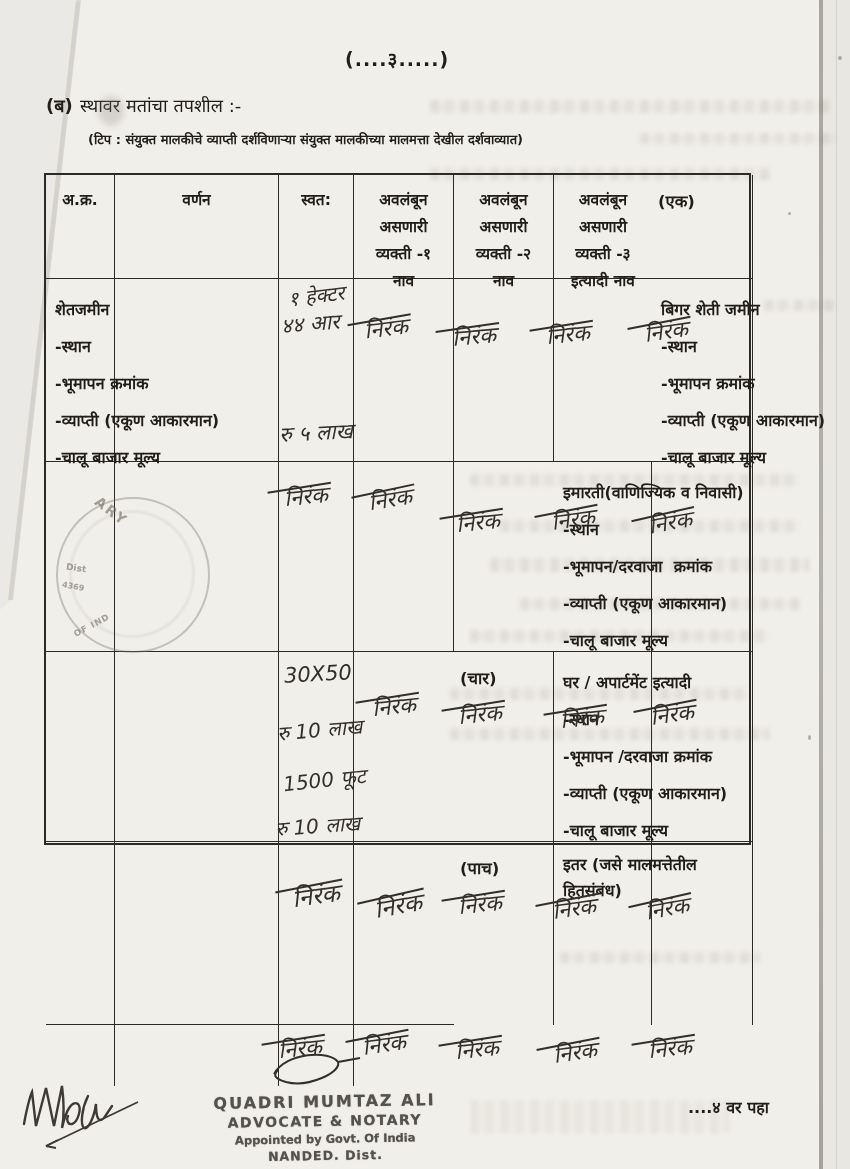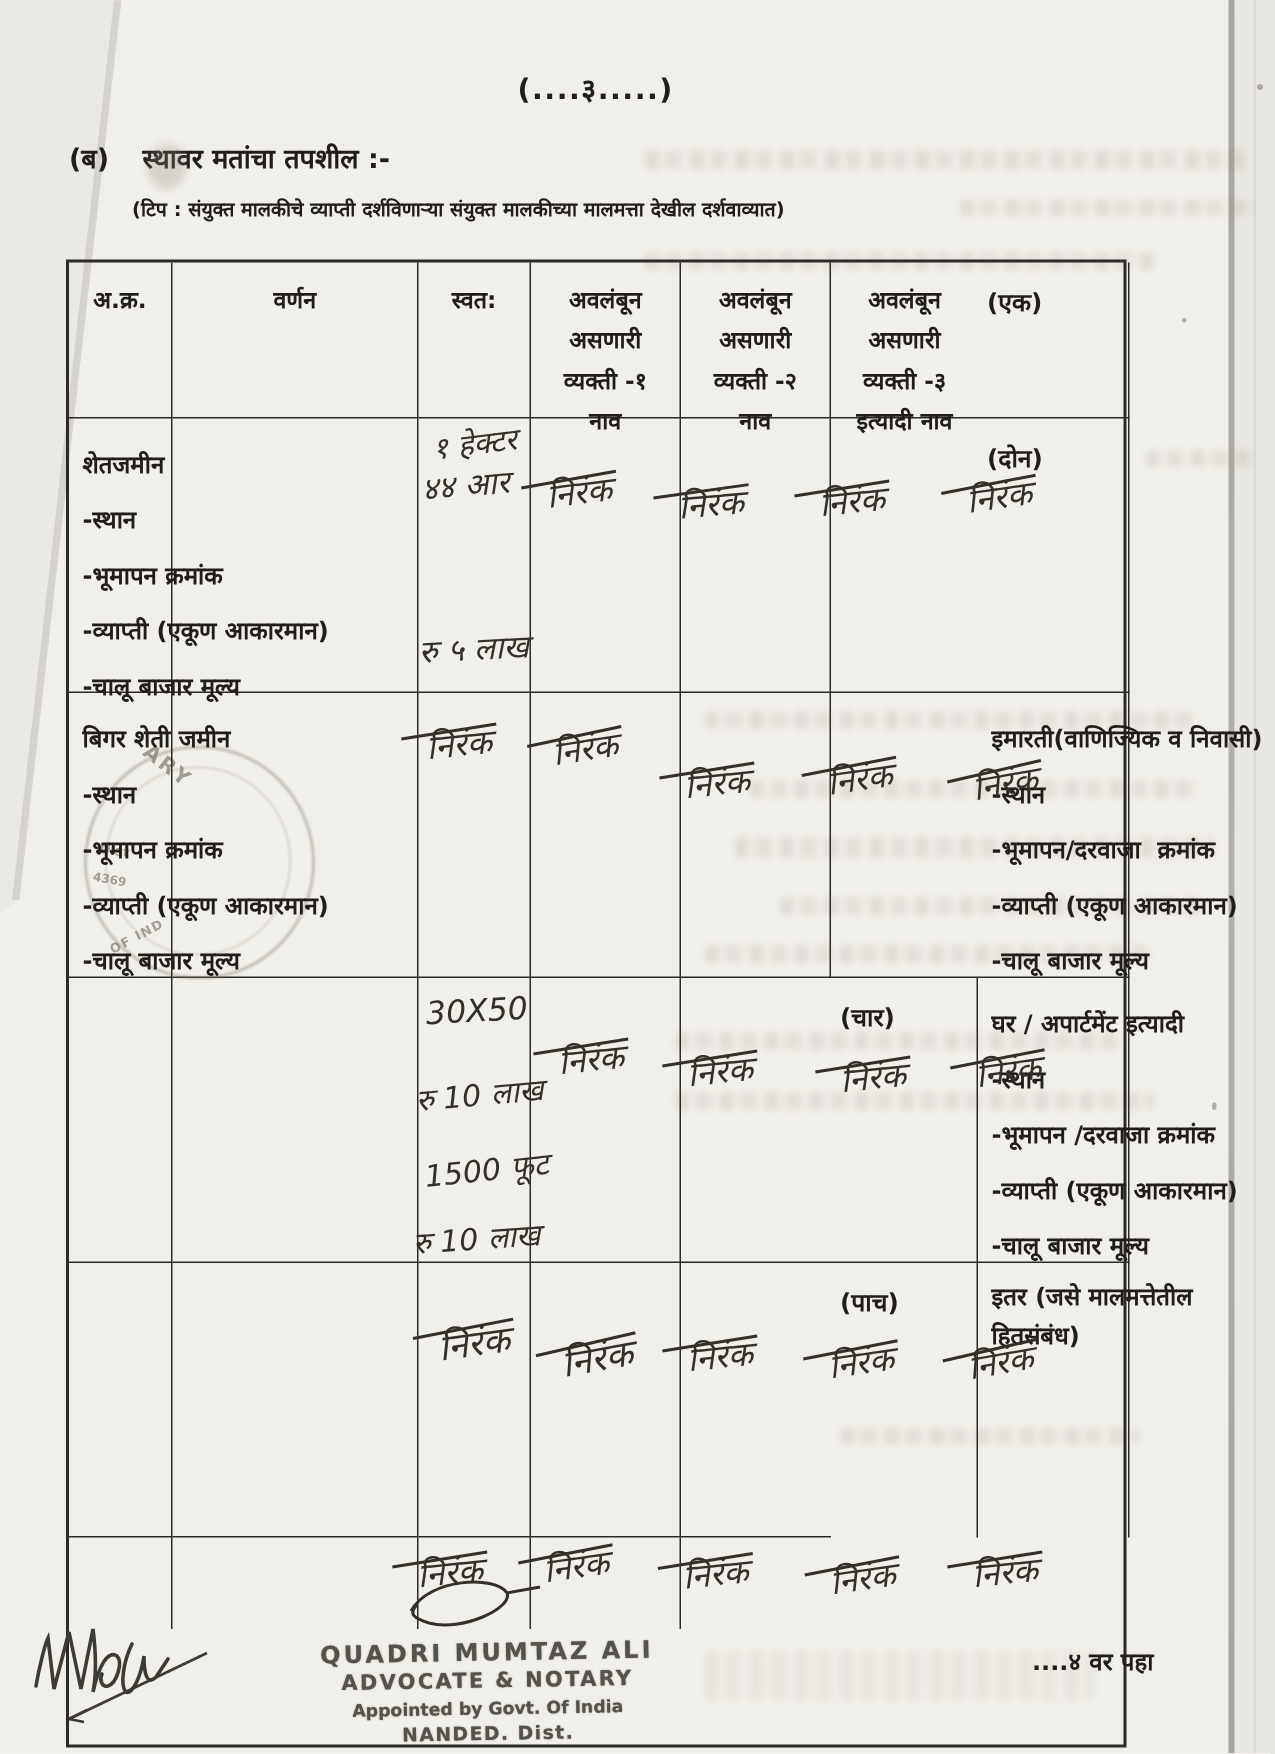"स्थावर मतांचा तपशील :-" .sec-title { font-weight: bold -> normal; left: 95px -> 80px }
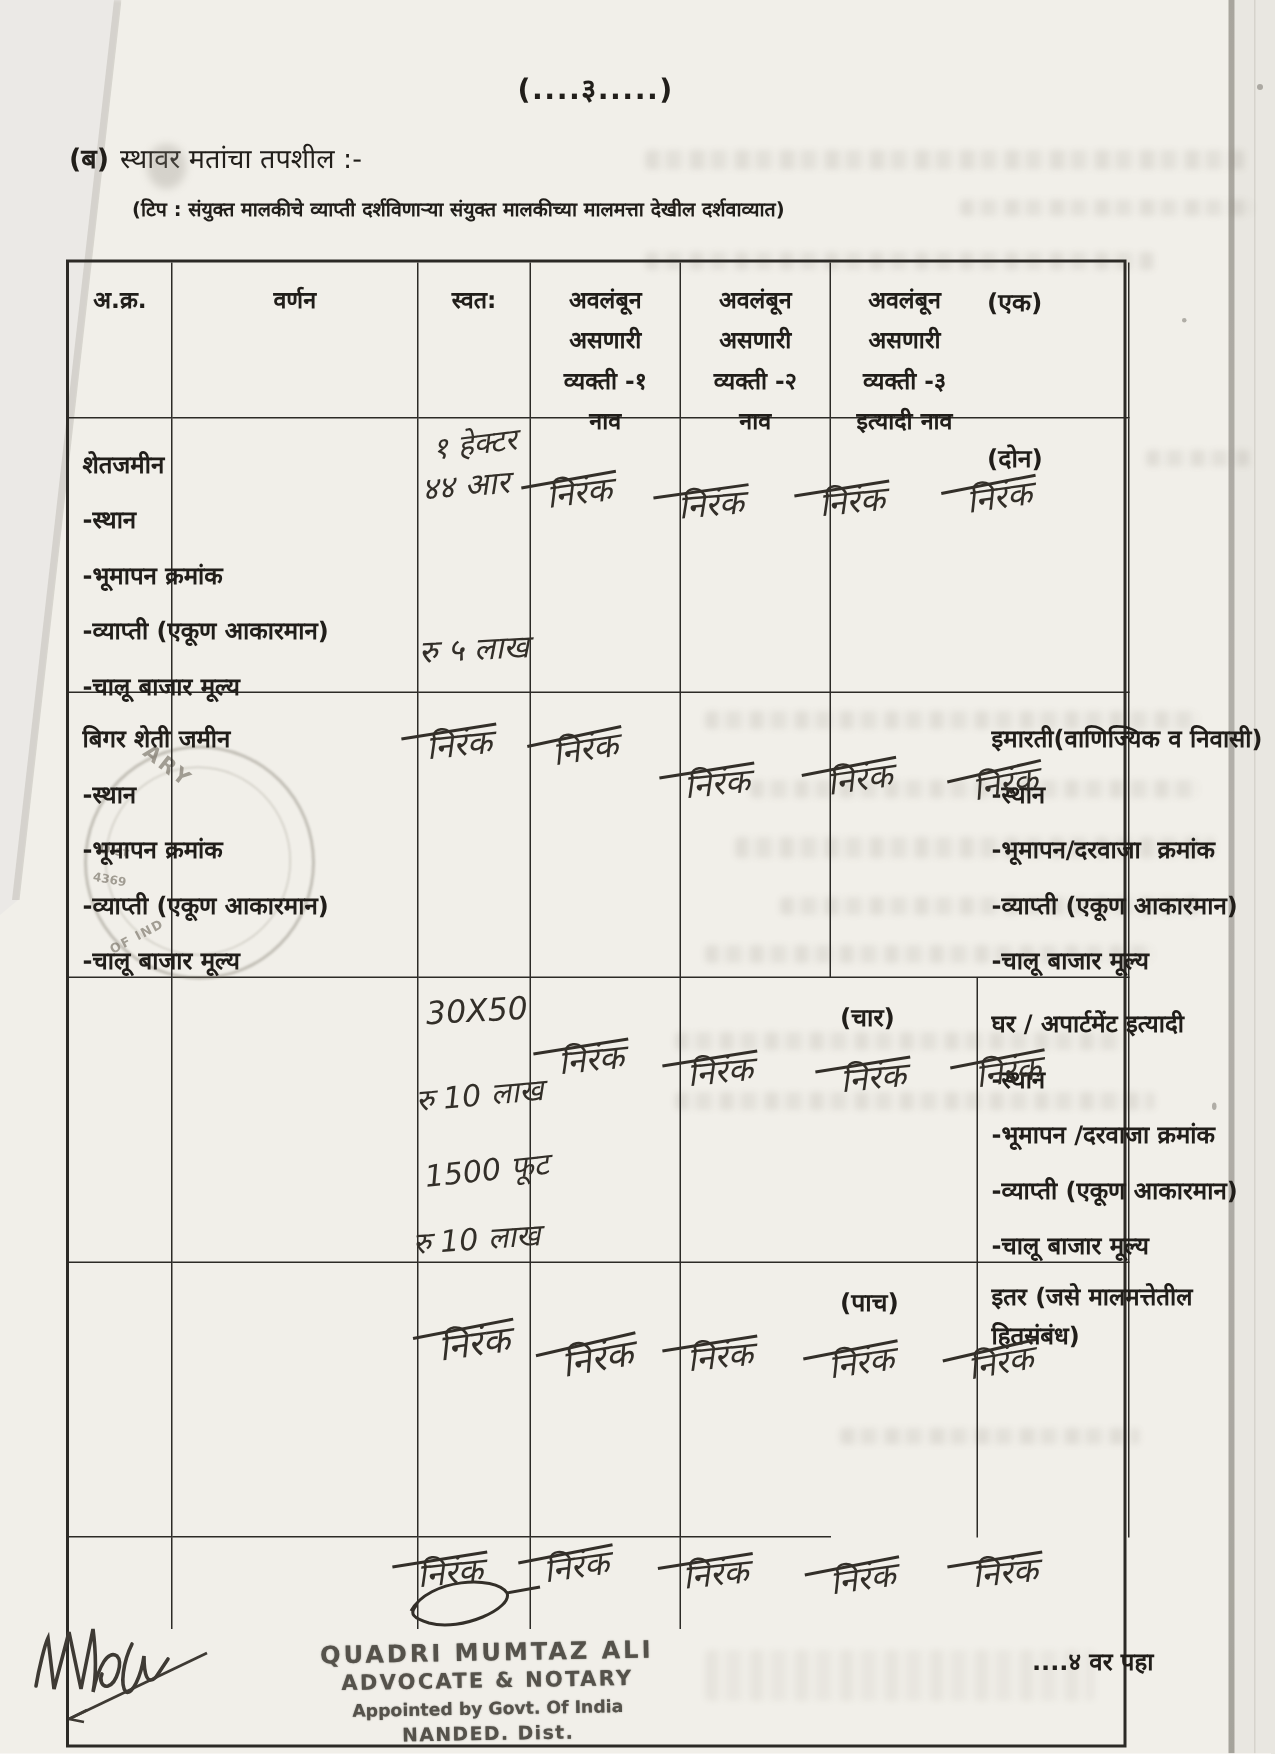"अ.क्र." .tbl { height: 992px -> 672px }
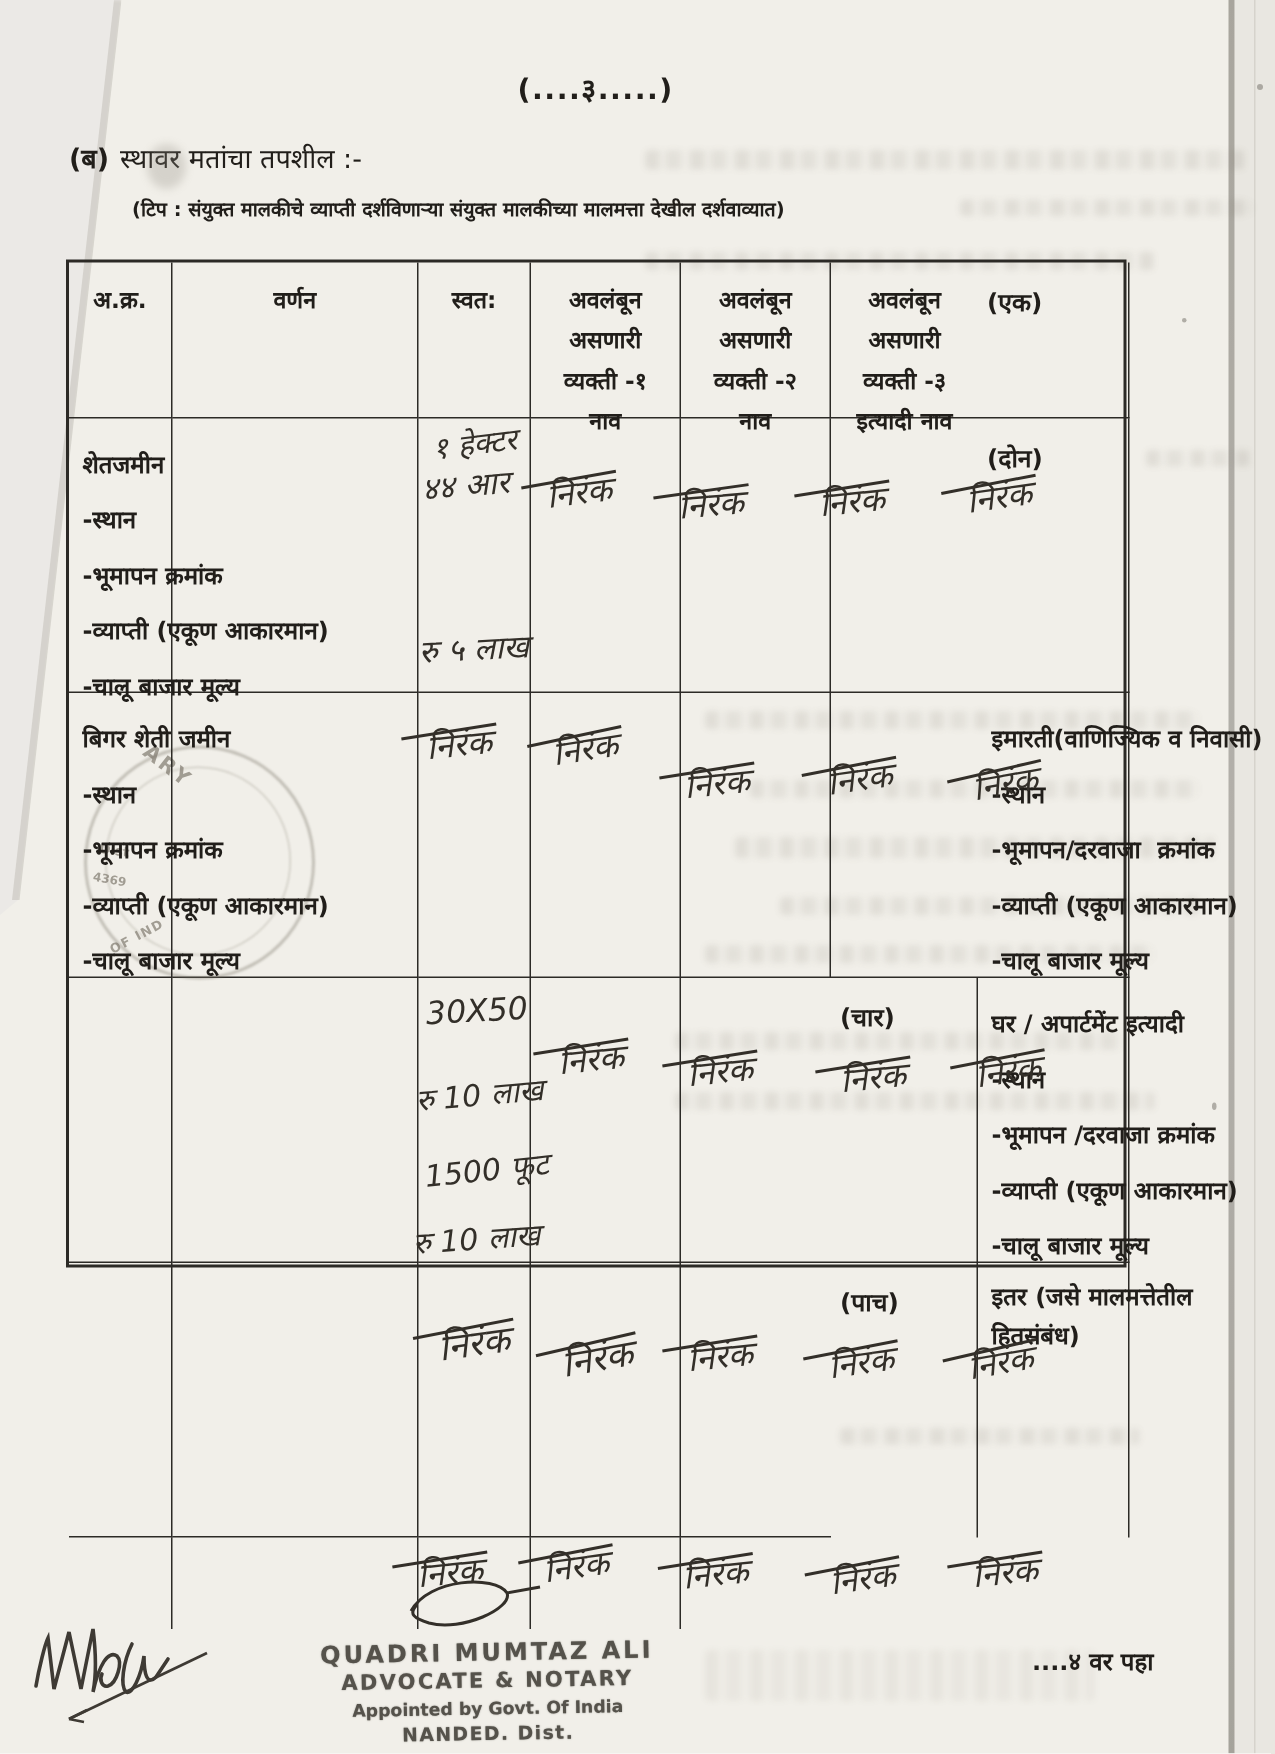"(दोन)" div.cell { html: <div>(दोन)</div> -> none }
